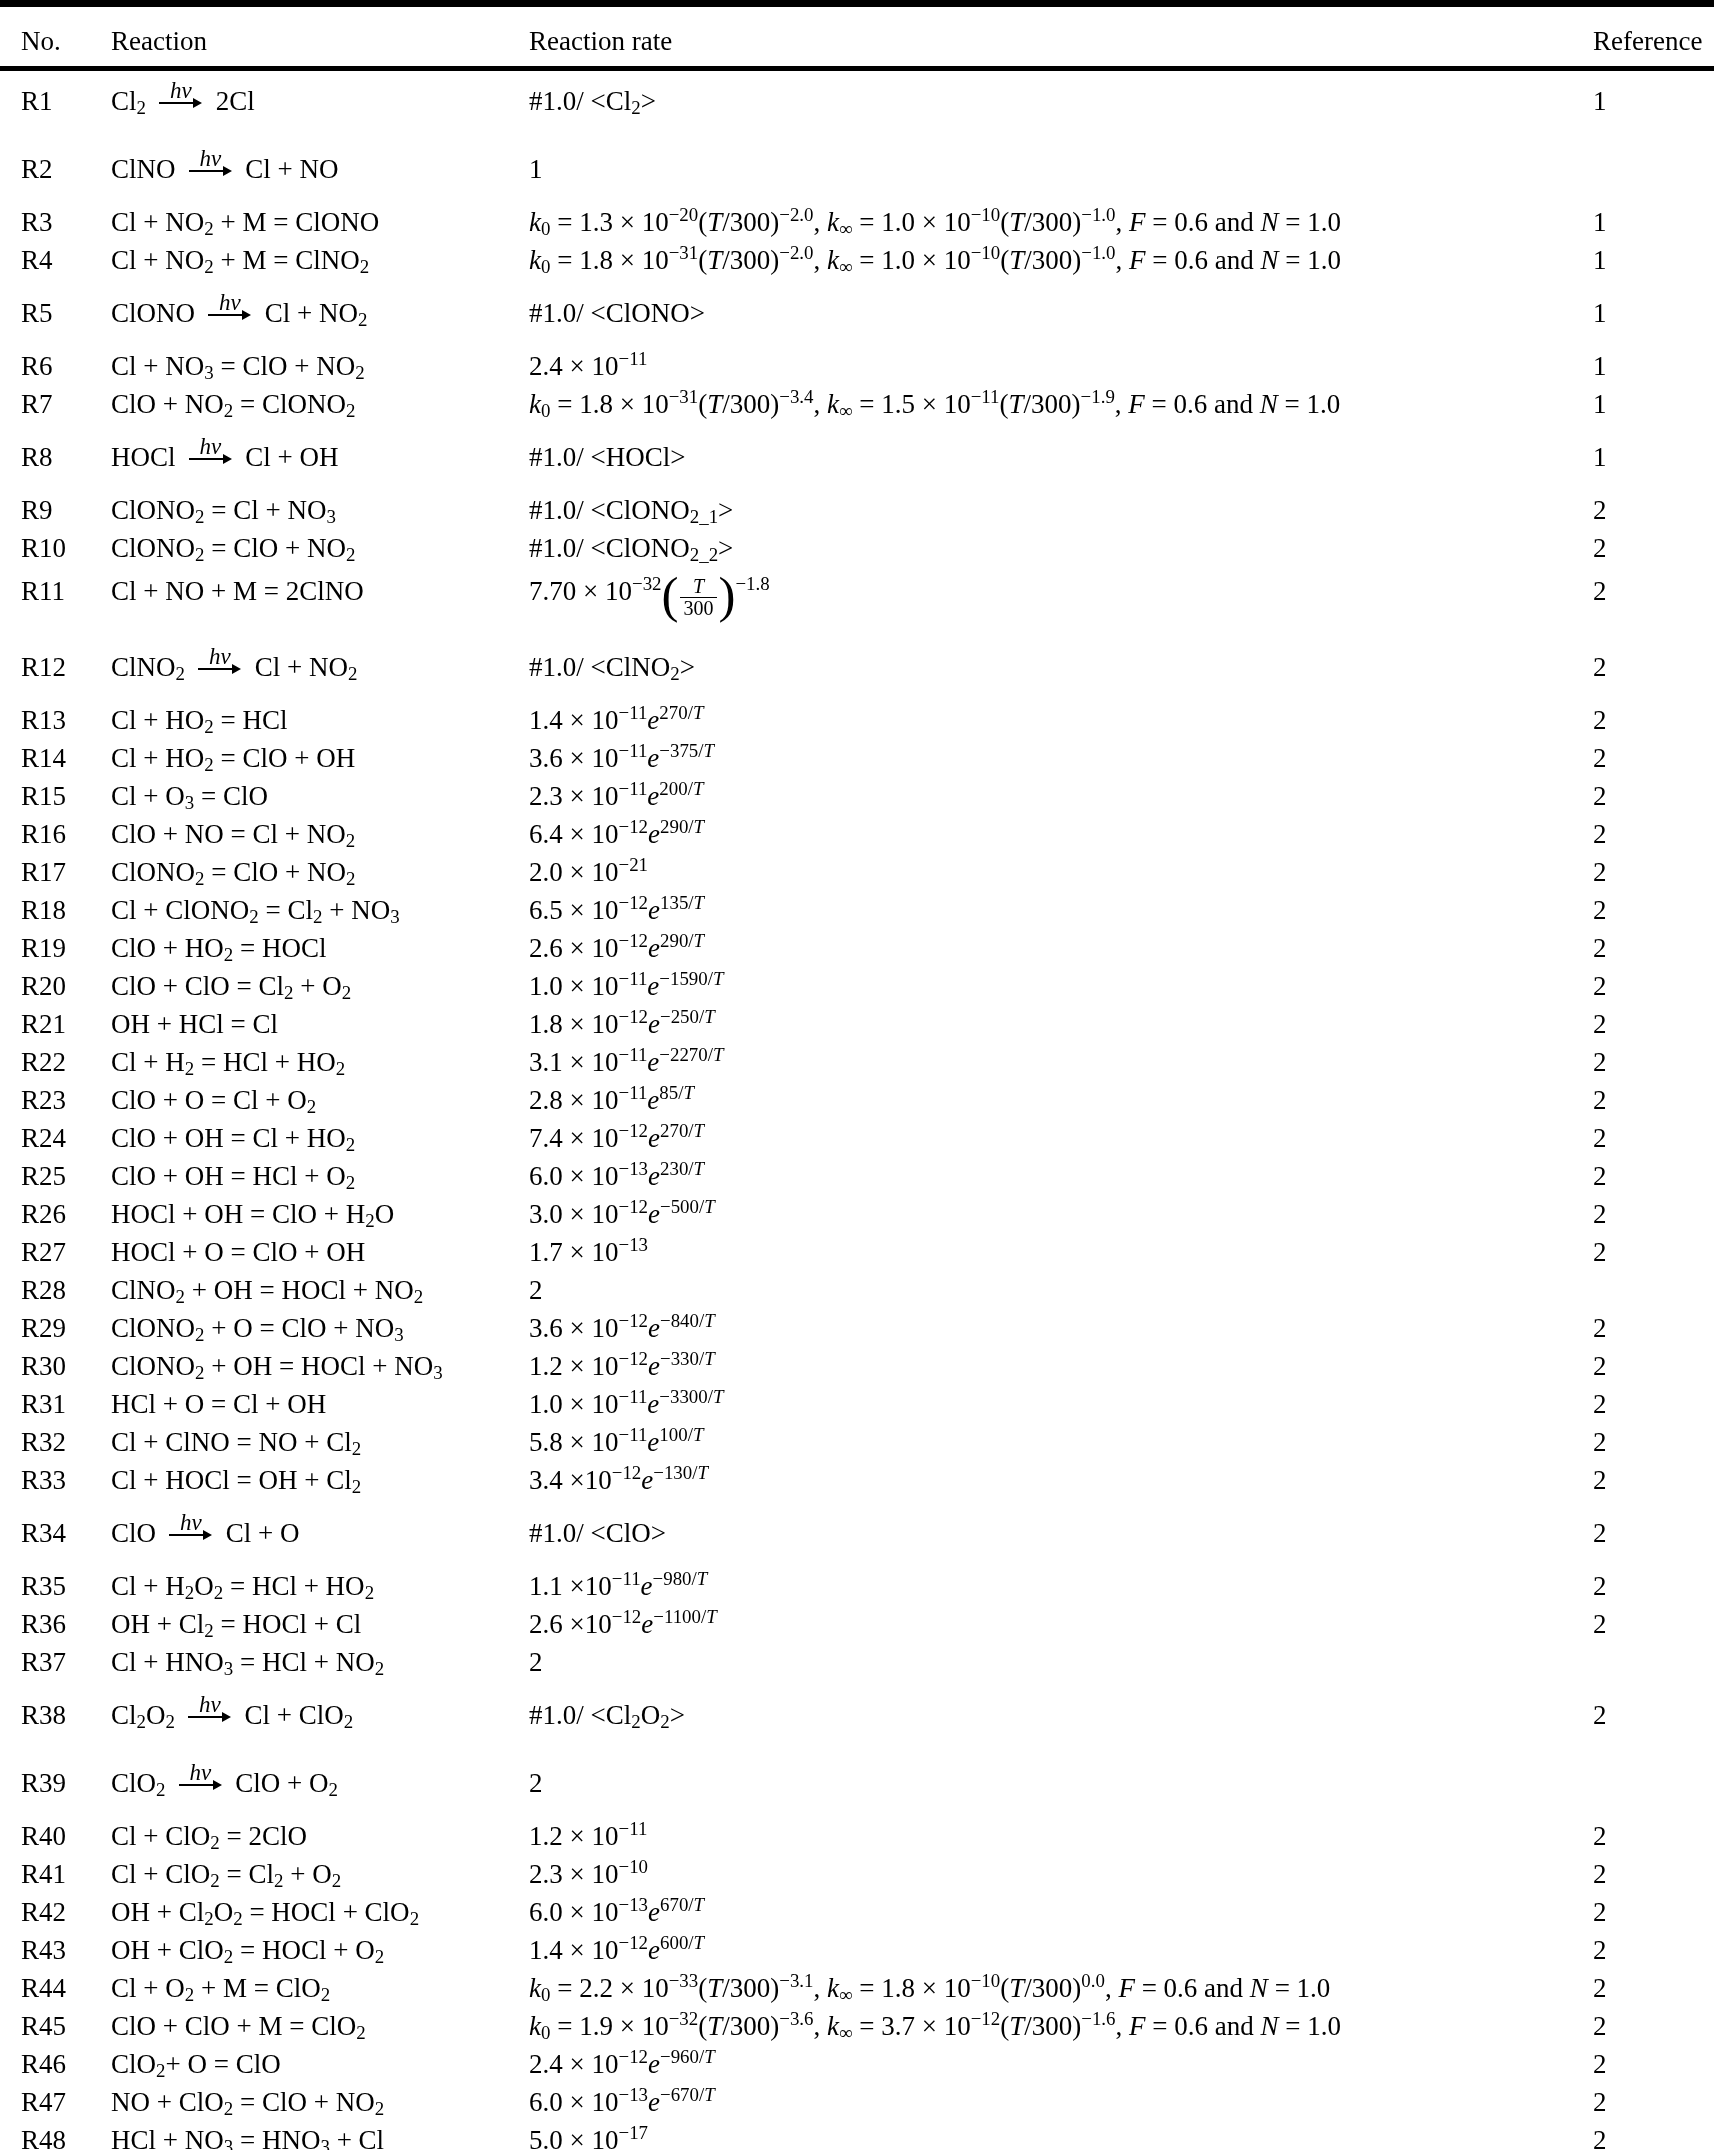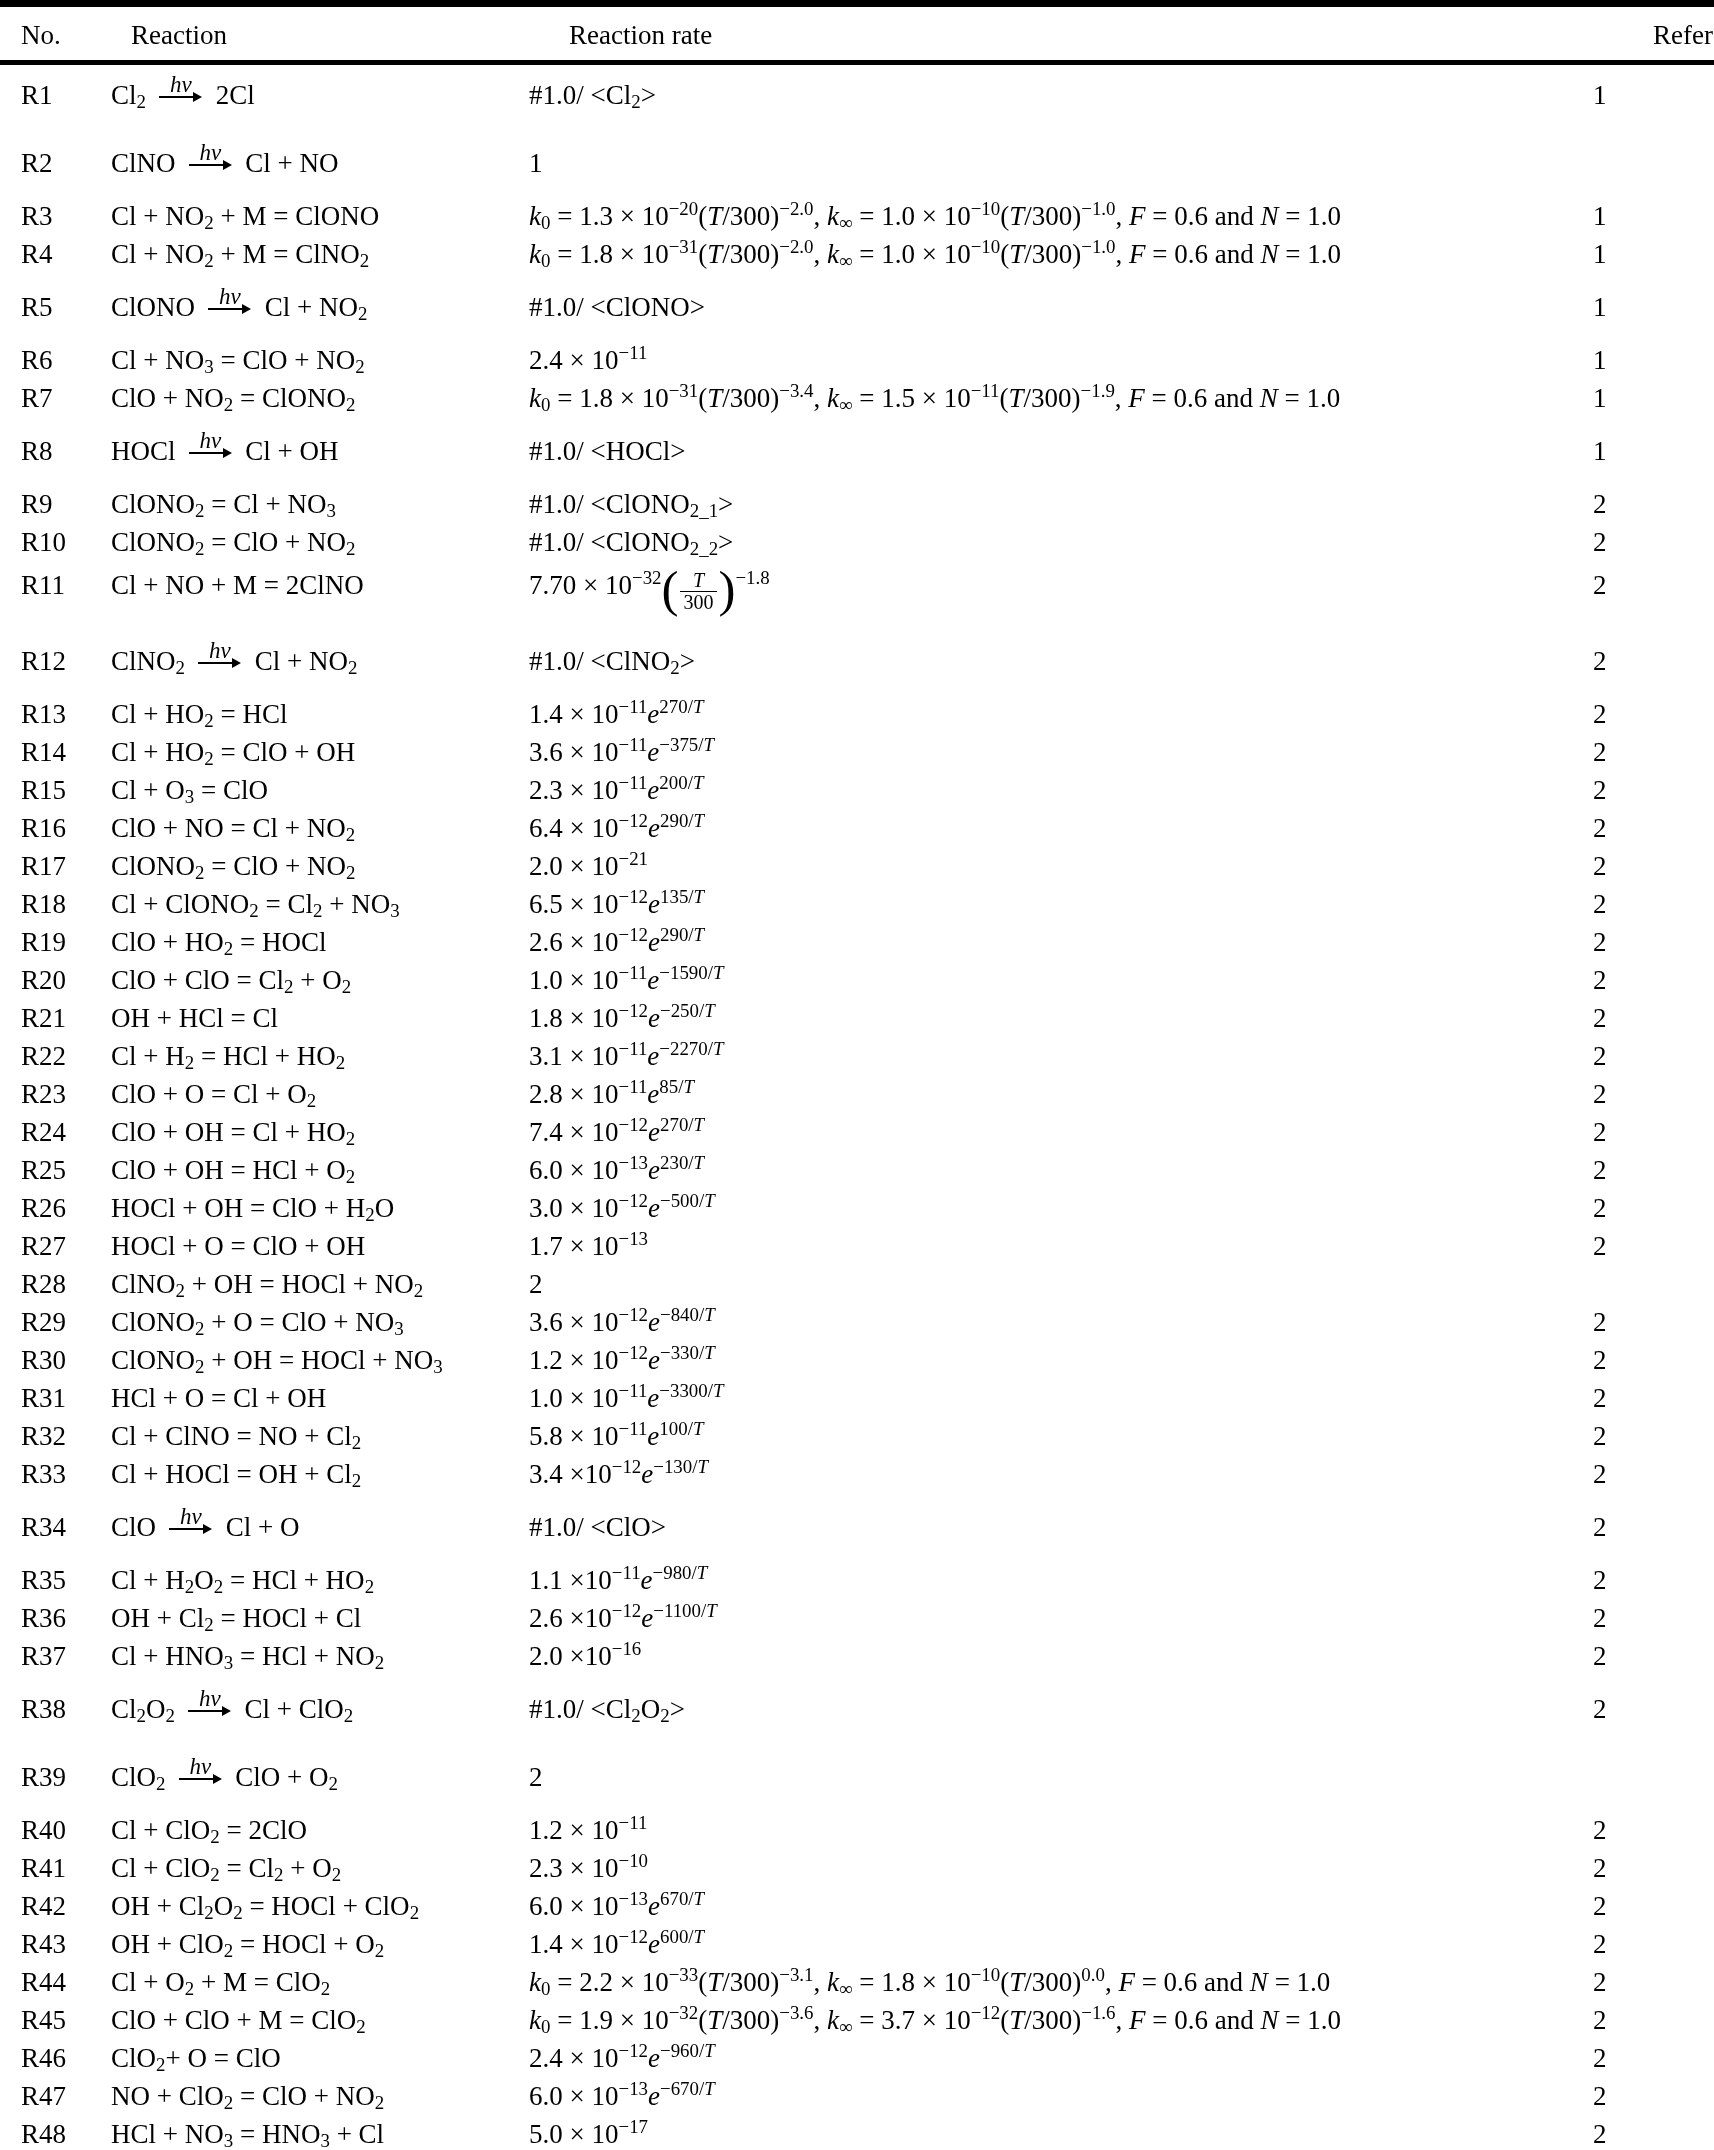"No." .row.header { gap: 20px -> none; padding-top: 5px -> 11px }
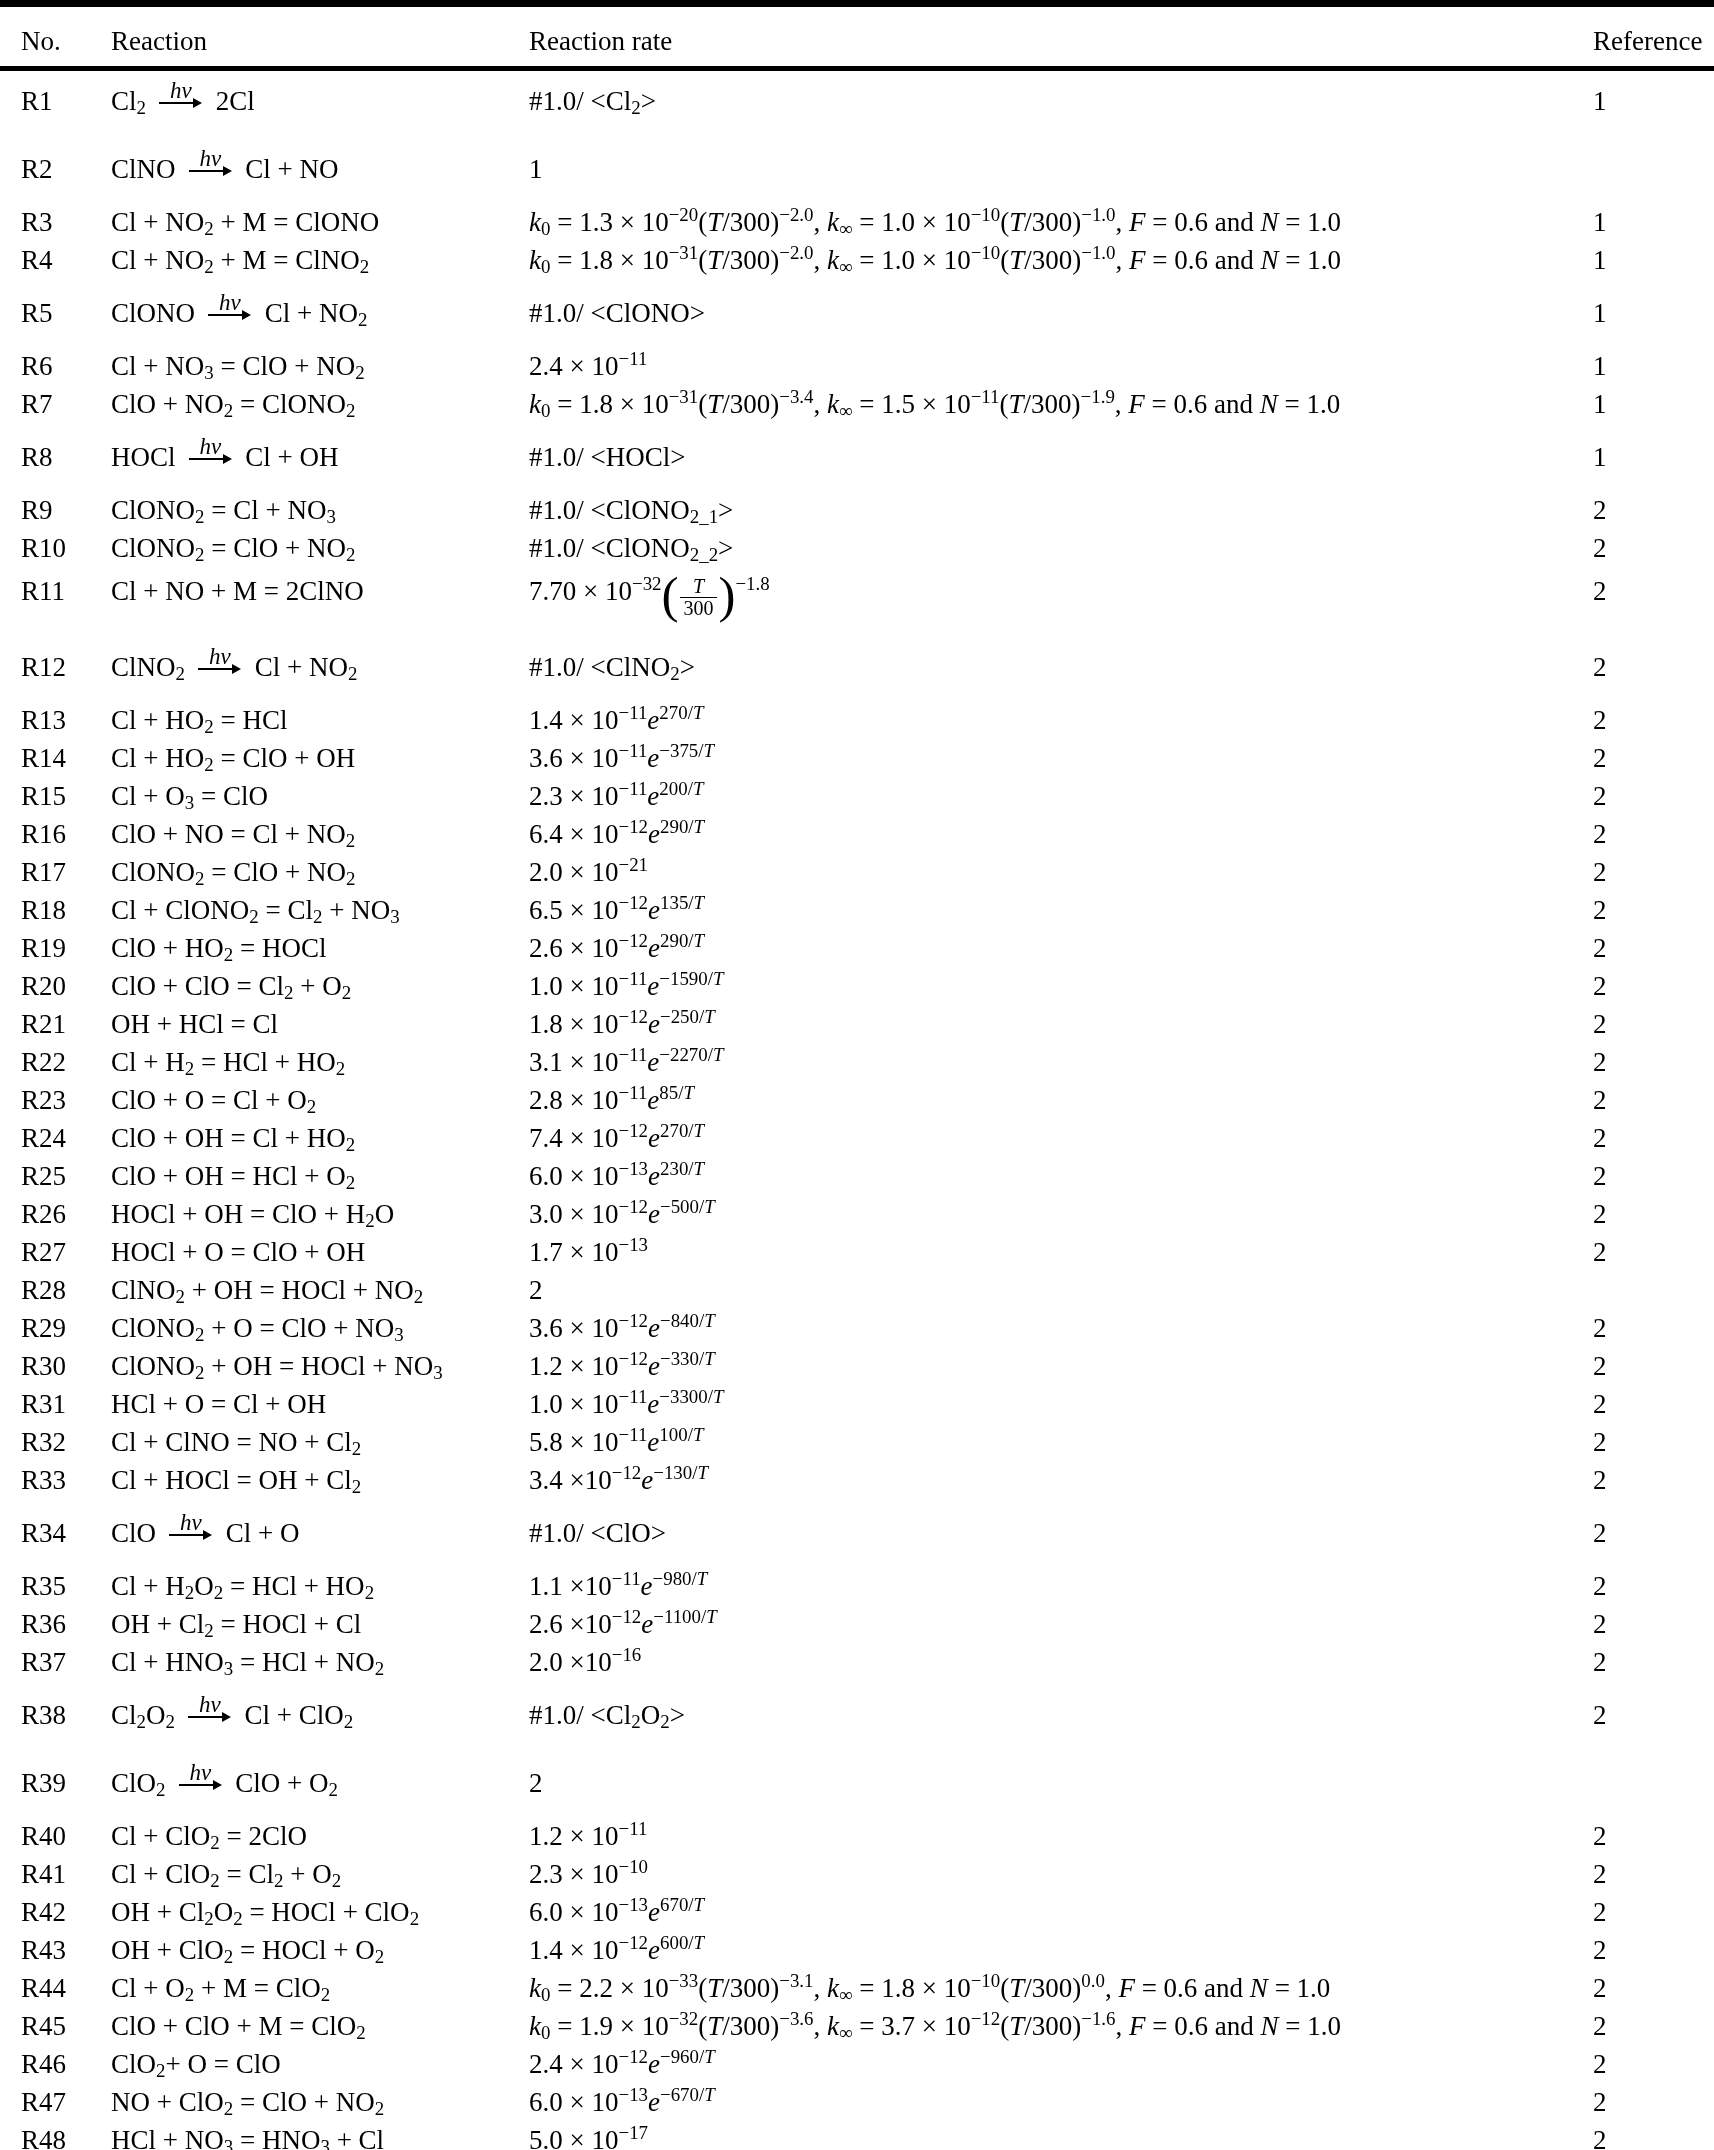"2.0 ×10−16" div.c { html: <div>2.0 ×10<span>−16</span></div> -> none }
